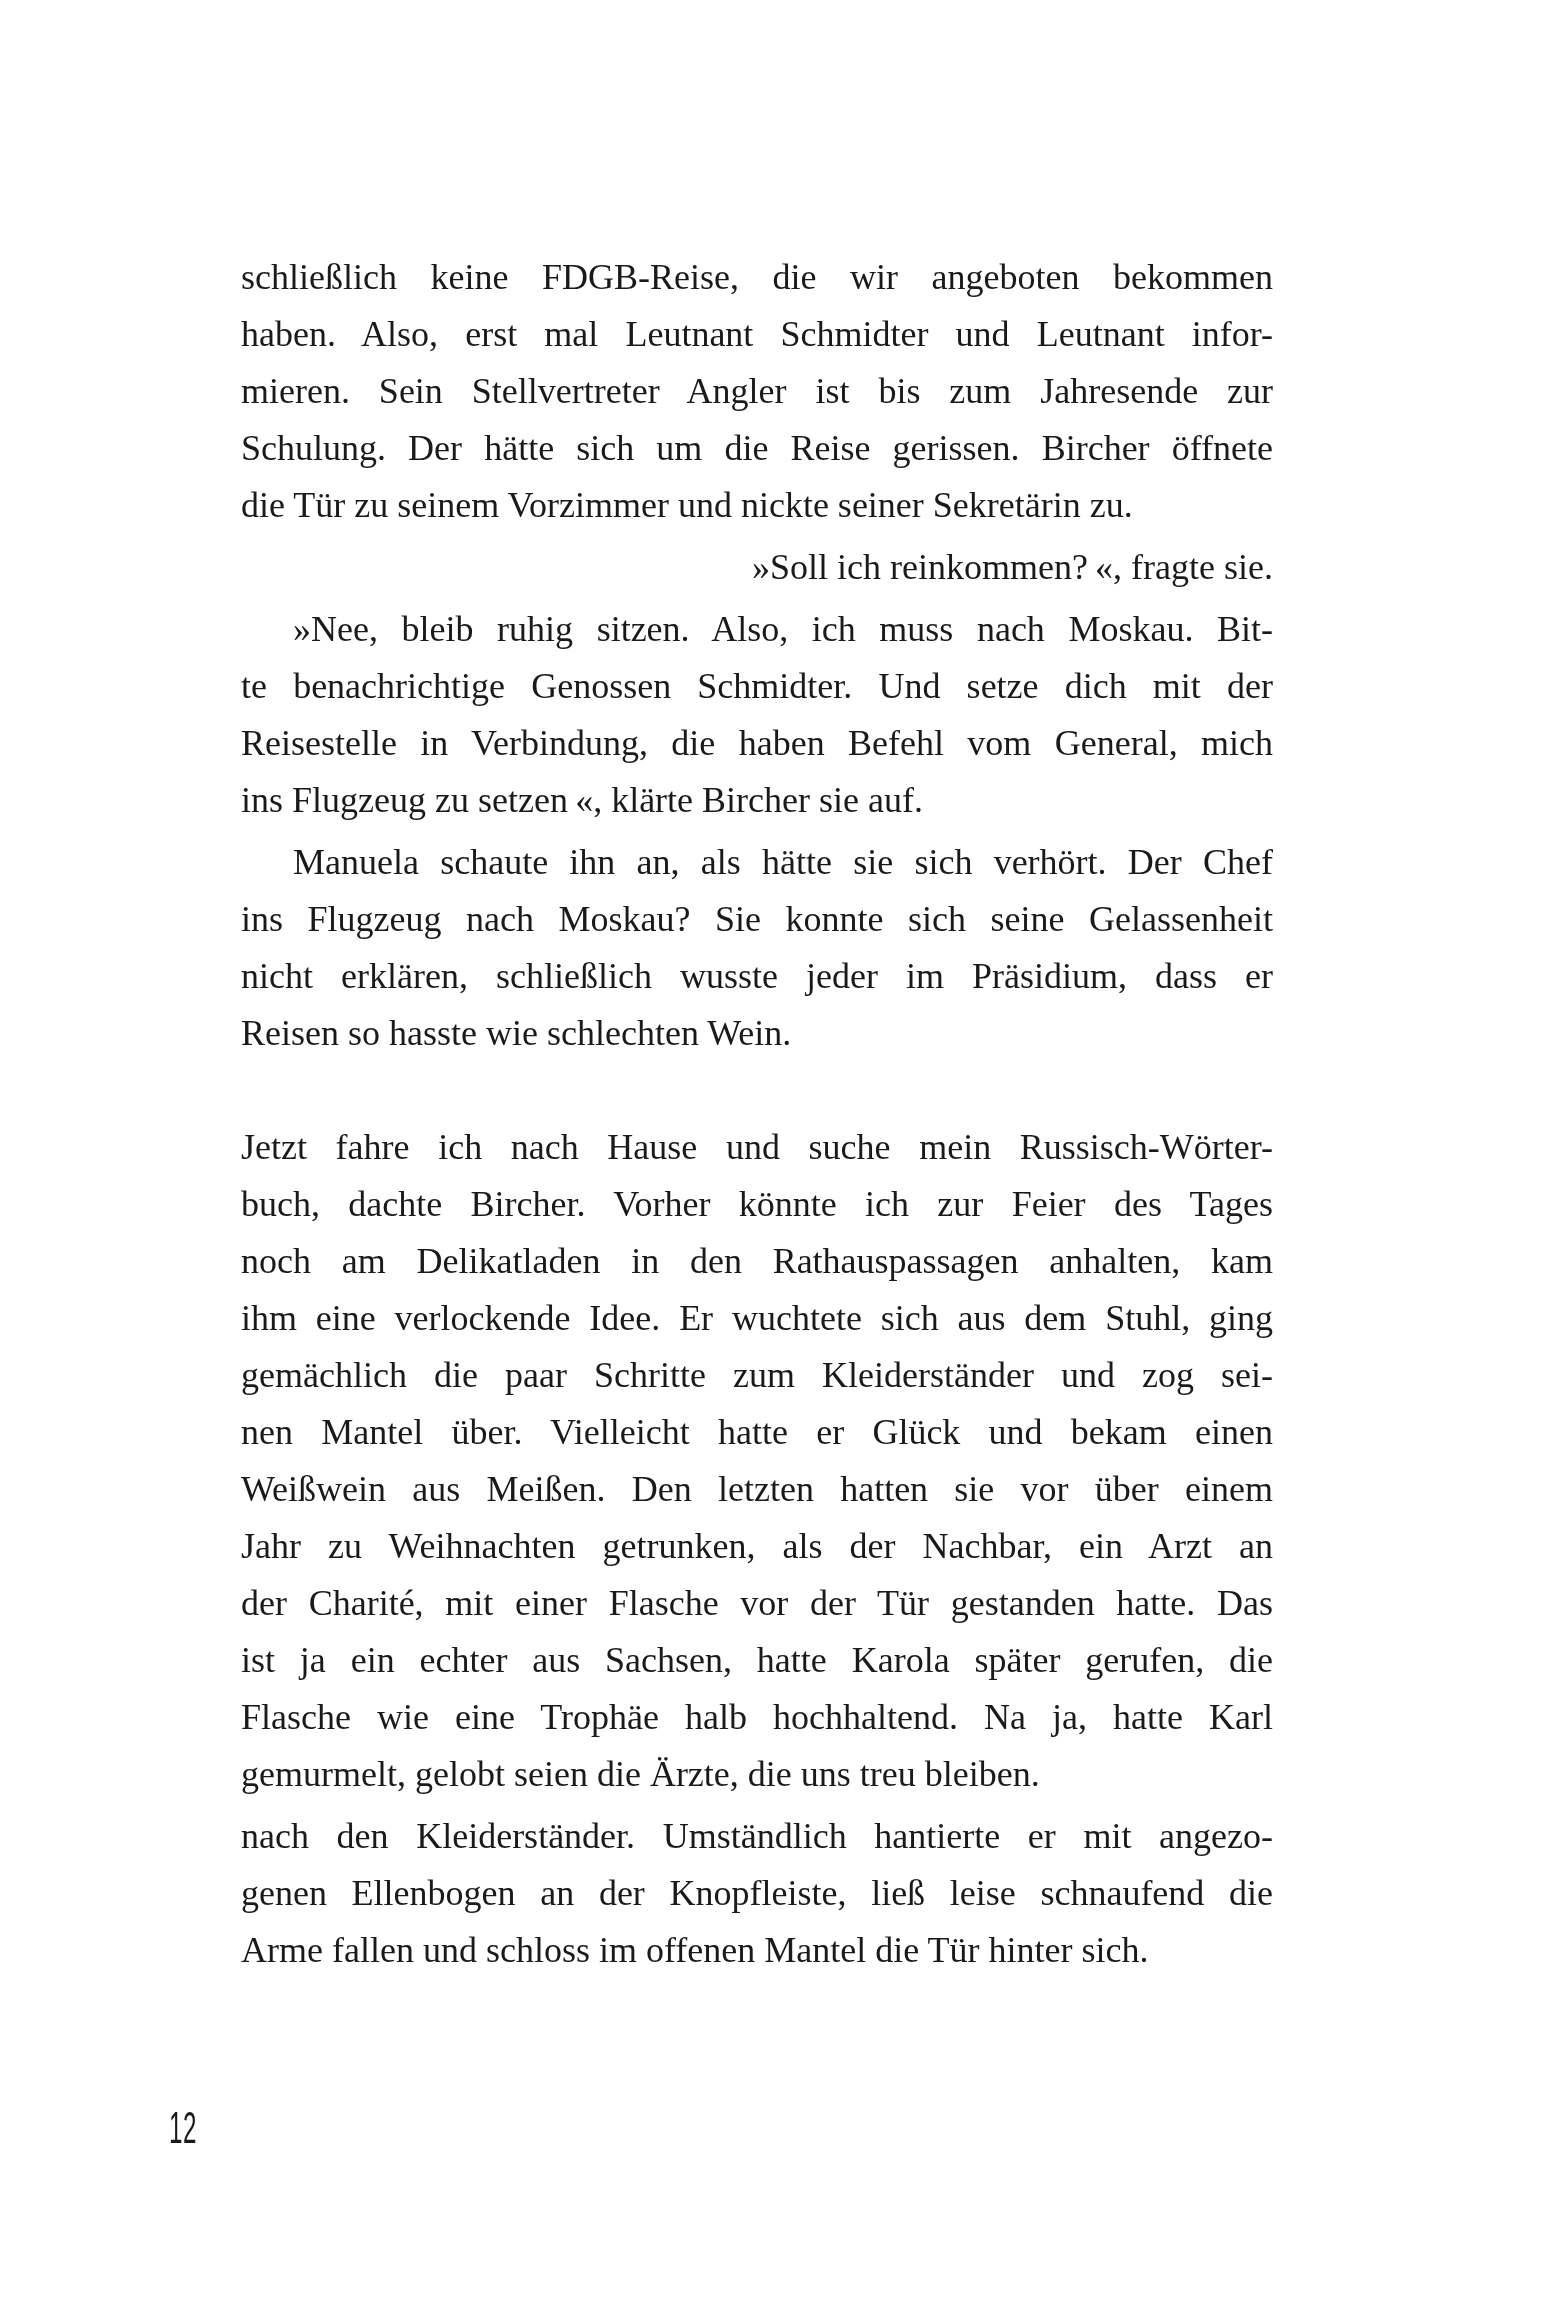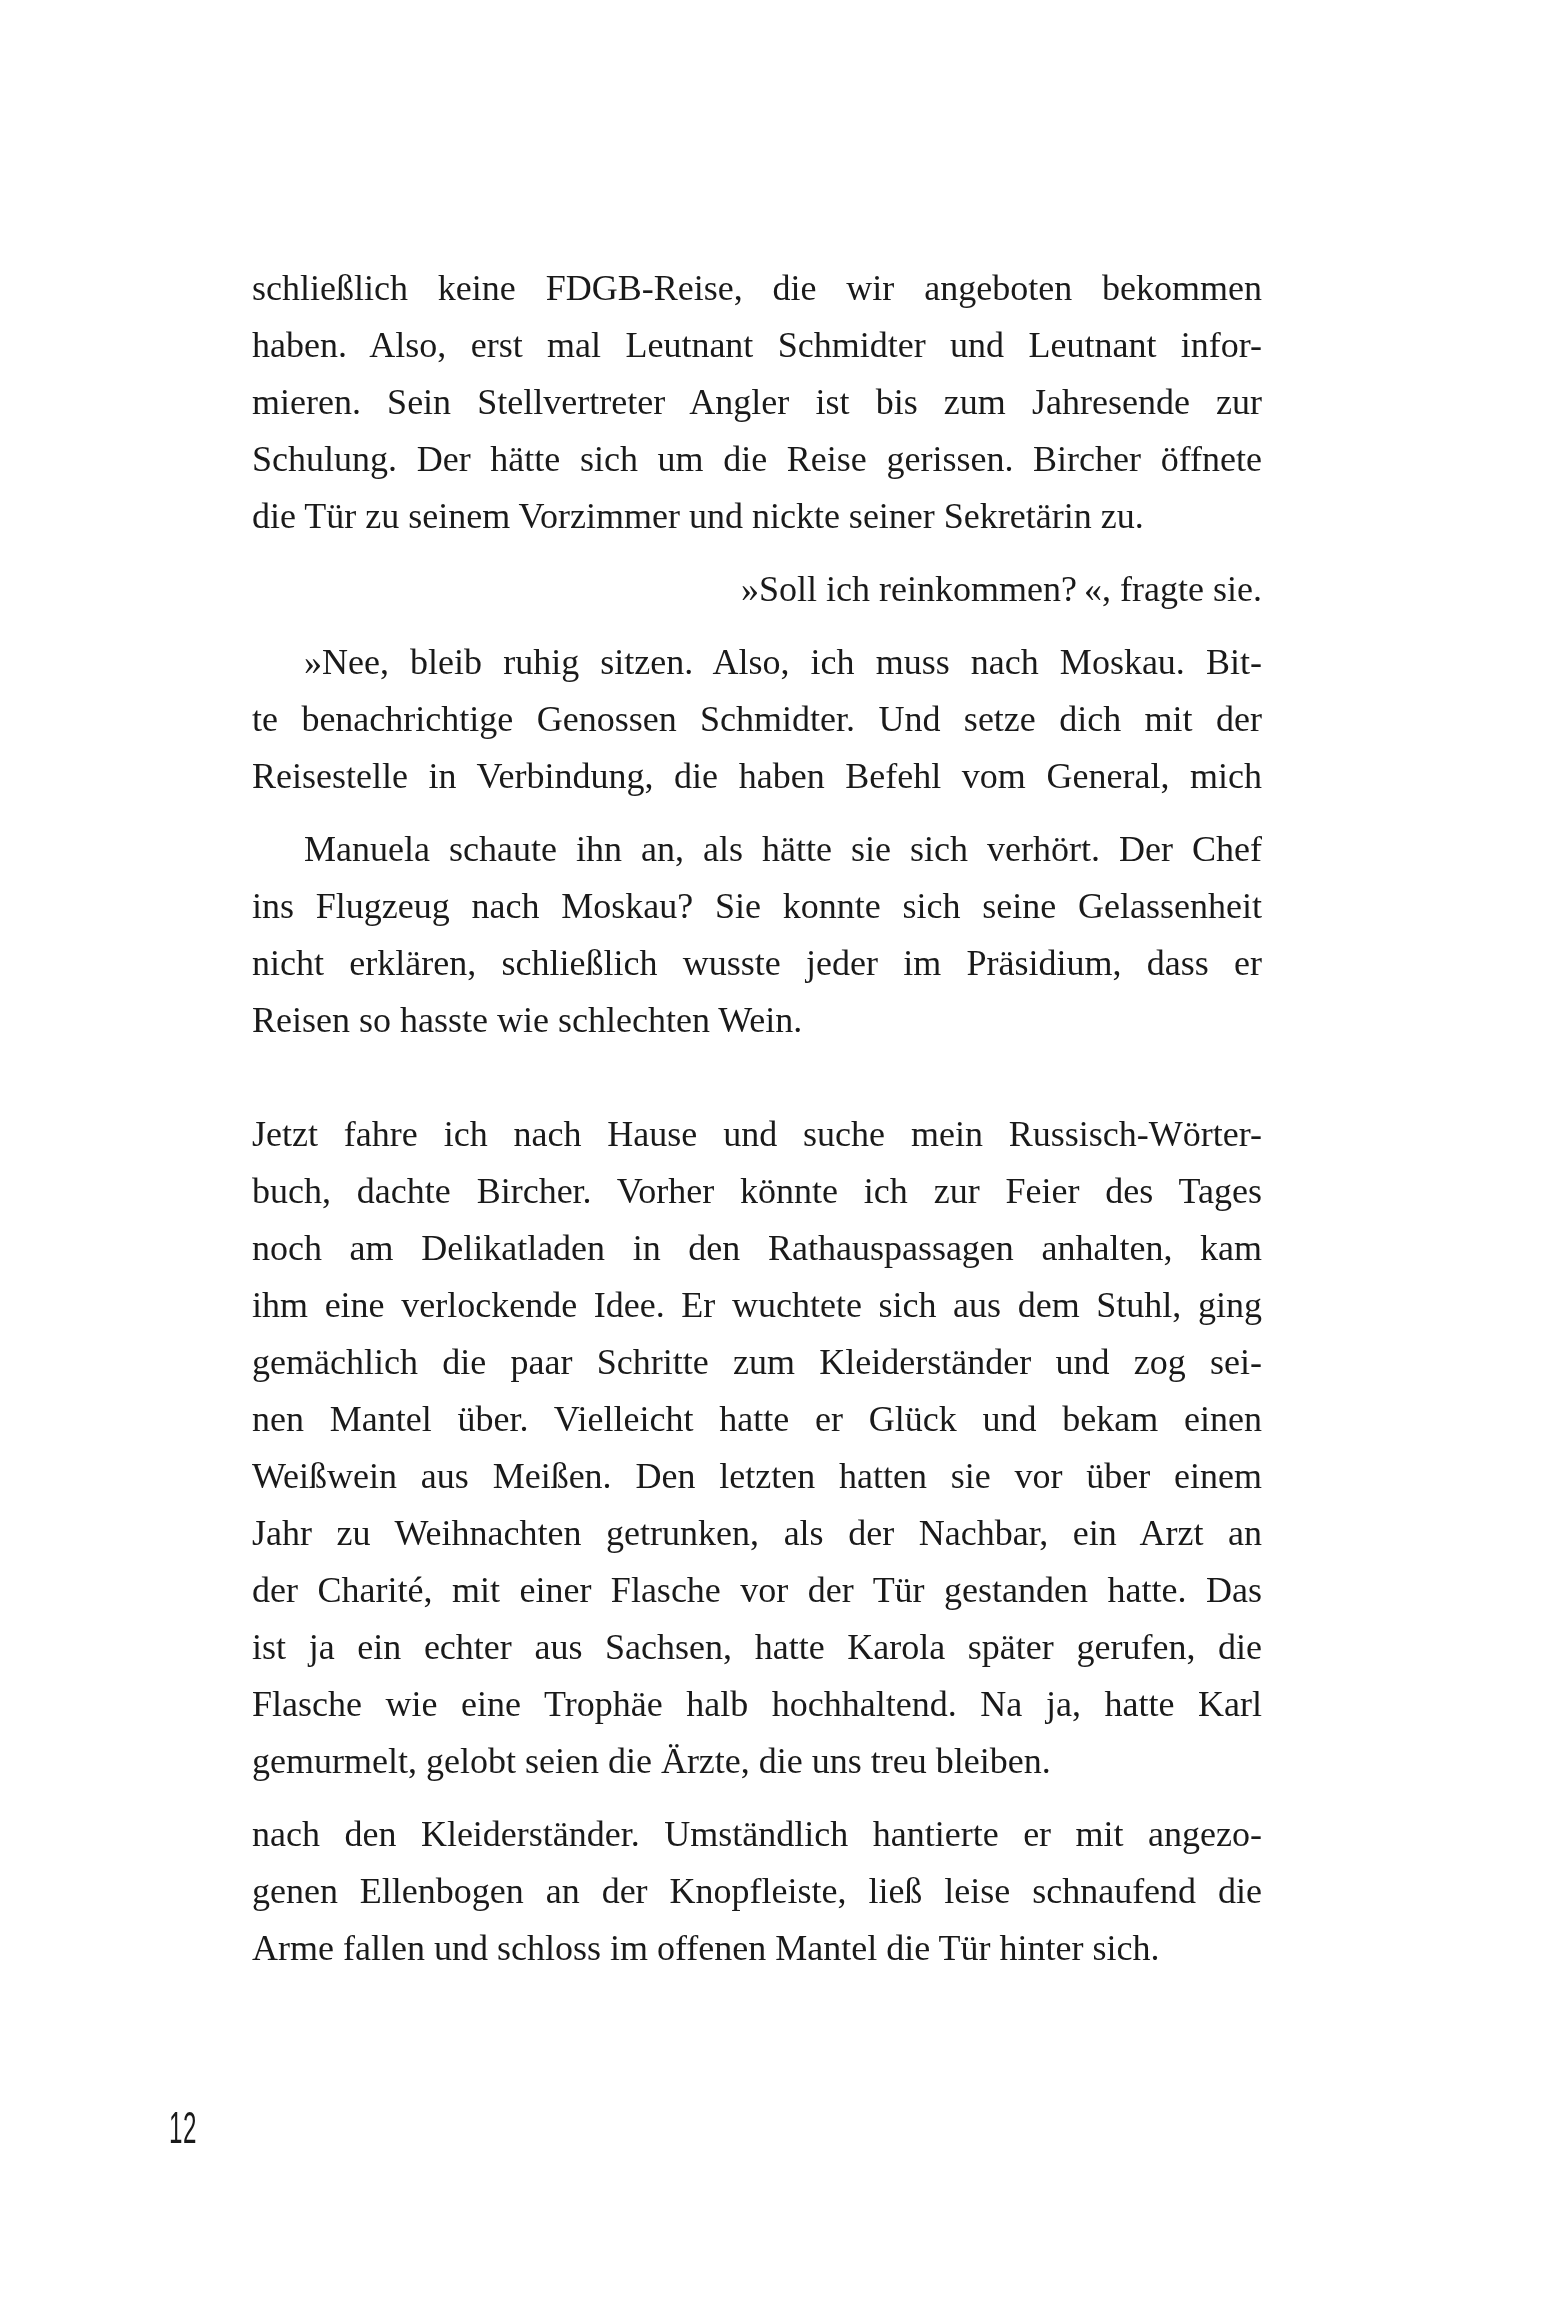"schließlich keine FDGB-Reise, die wir" .paragraph { margin: 16px -> 5px }
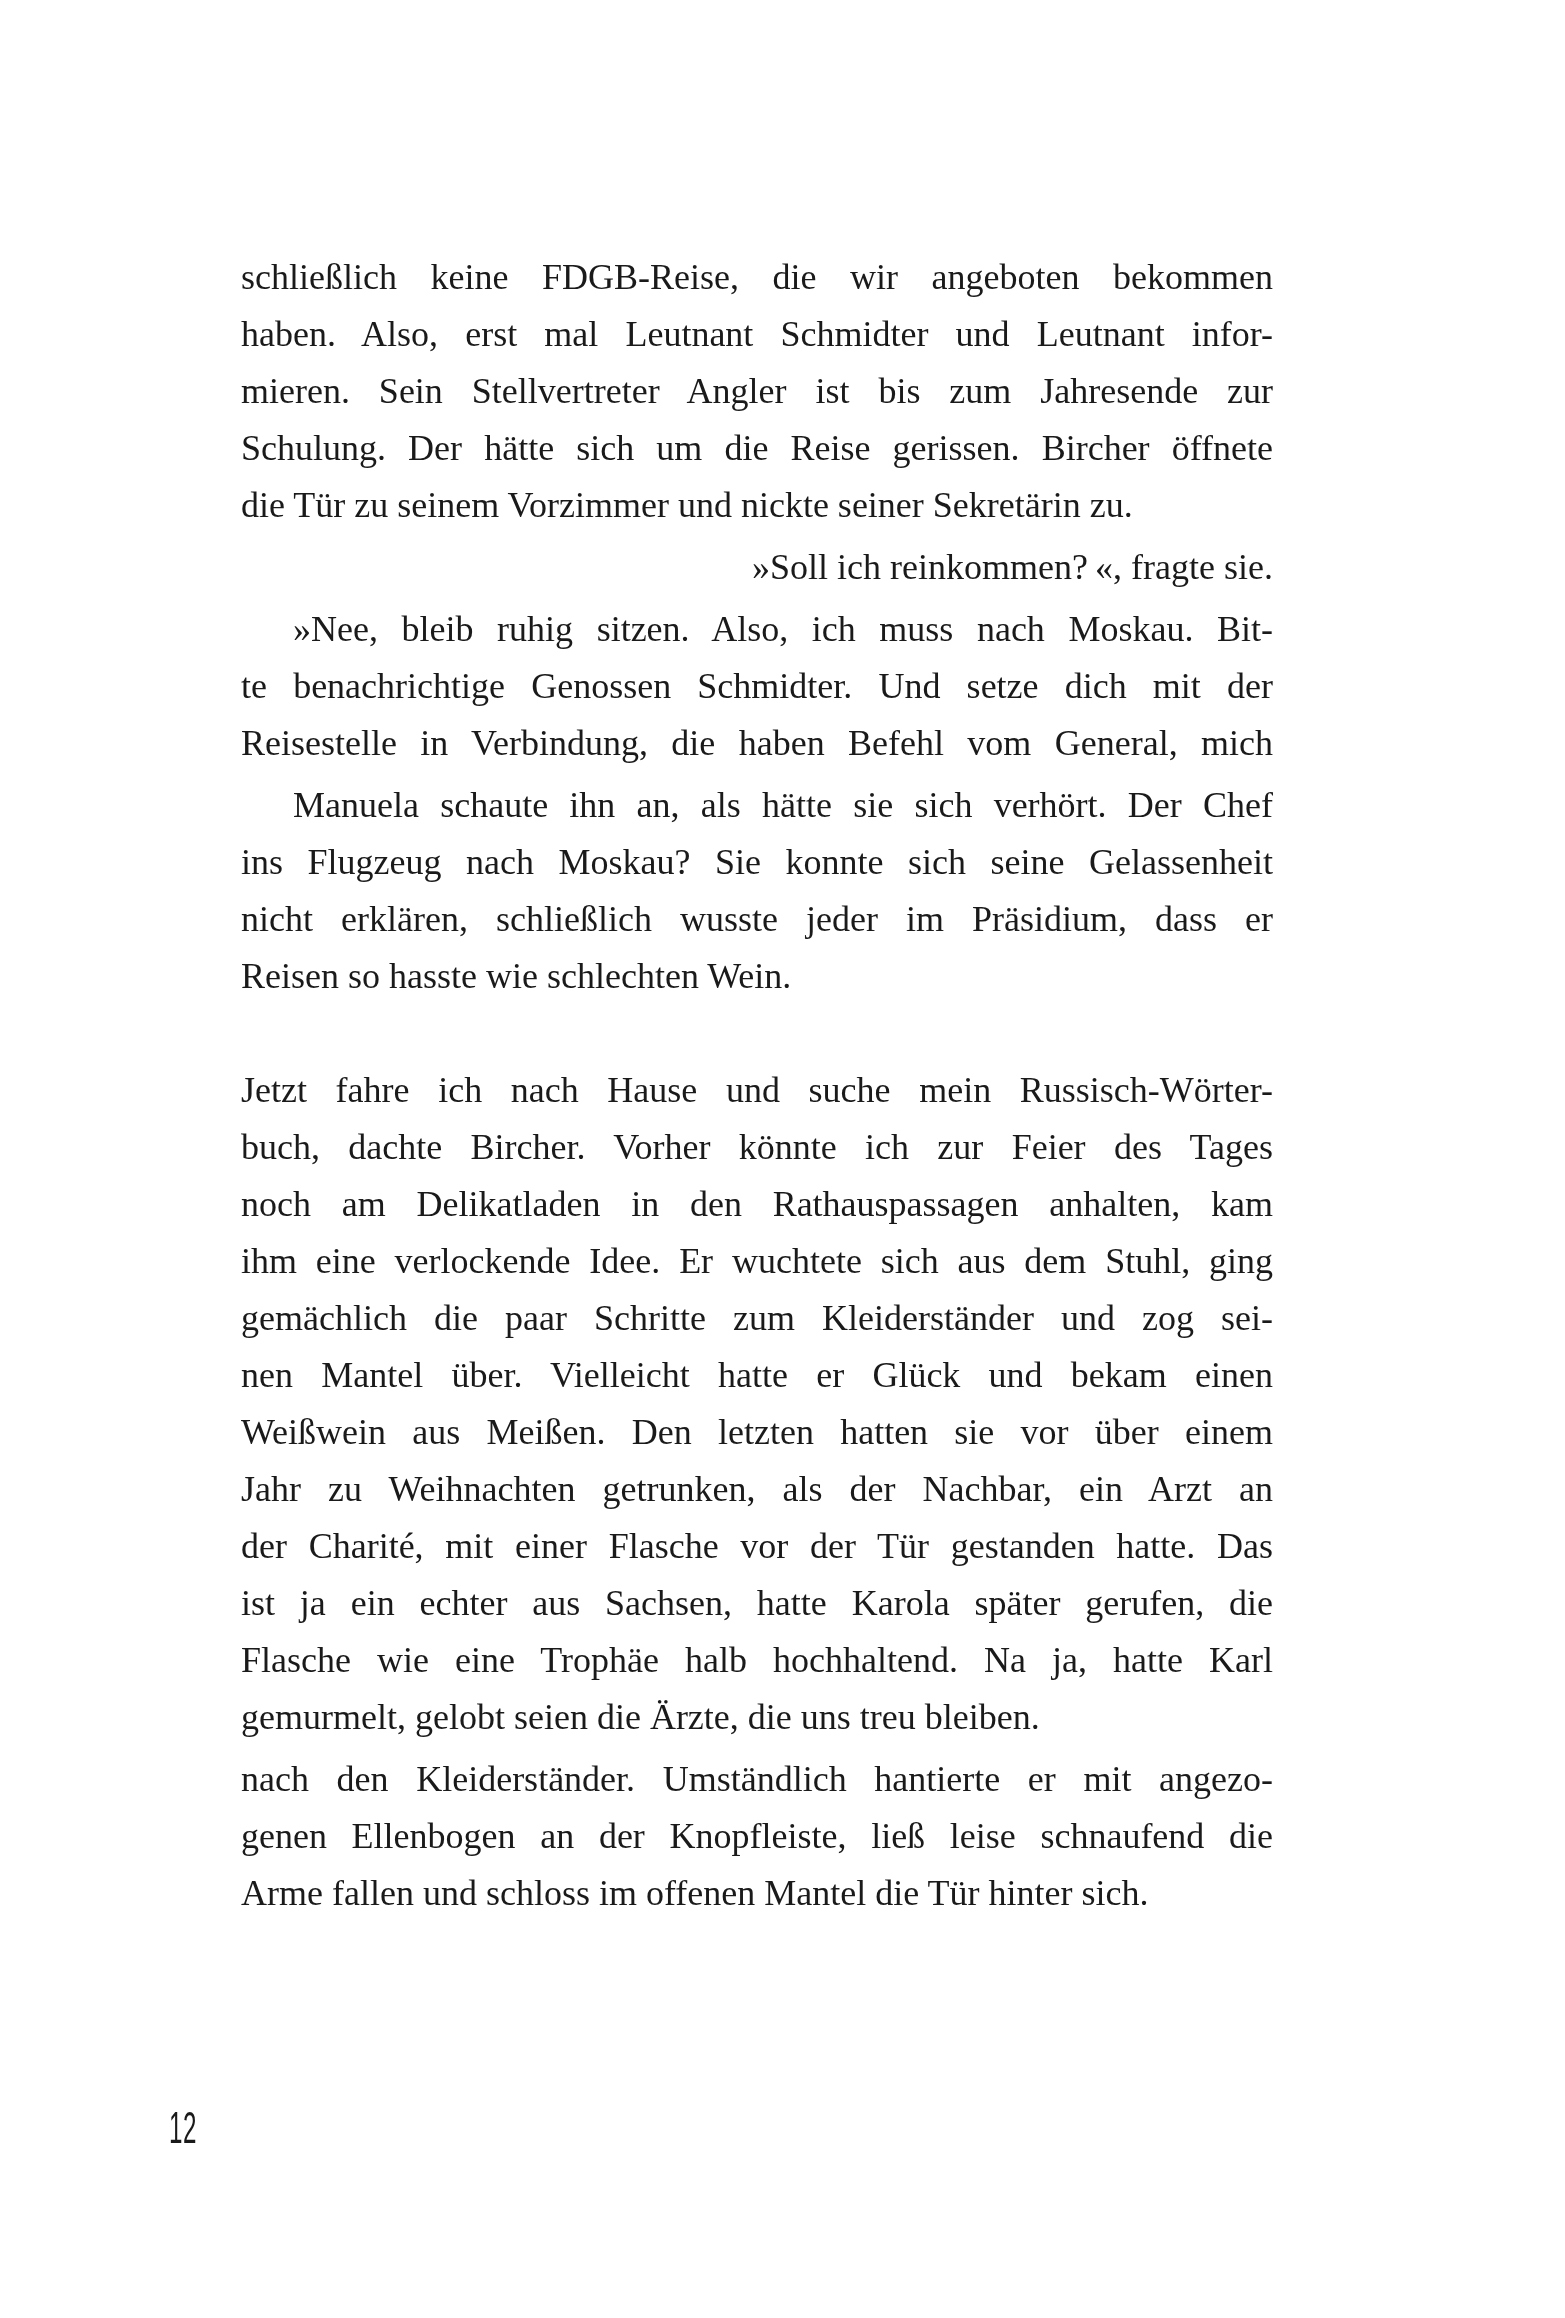"ins Flugzeug zu setzen «," div.line { html: none -> <div>ins Flugzeug zu setzen «, klärte Bircher sie auf.</div> }
